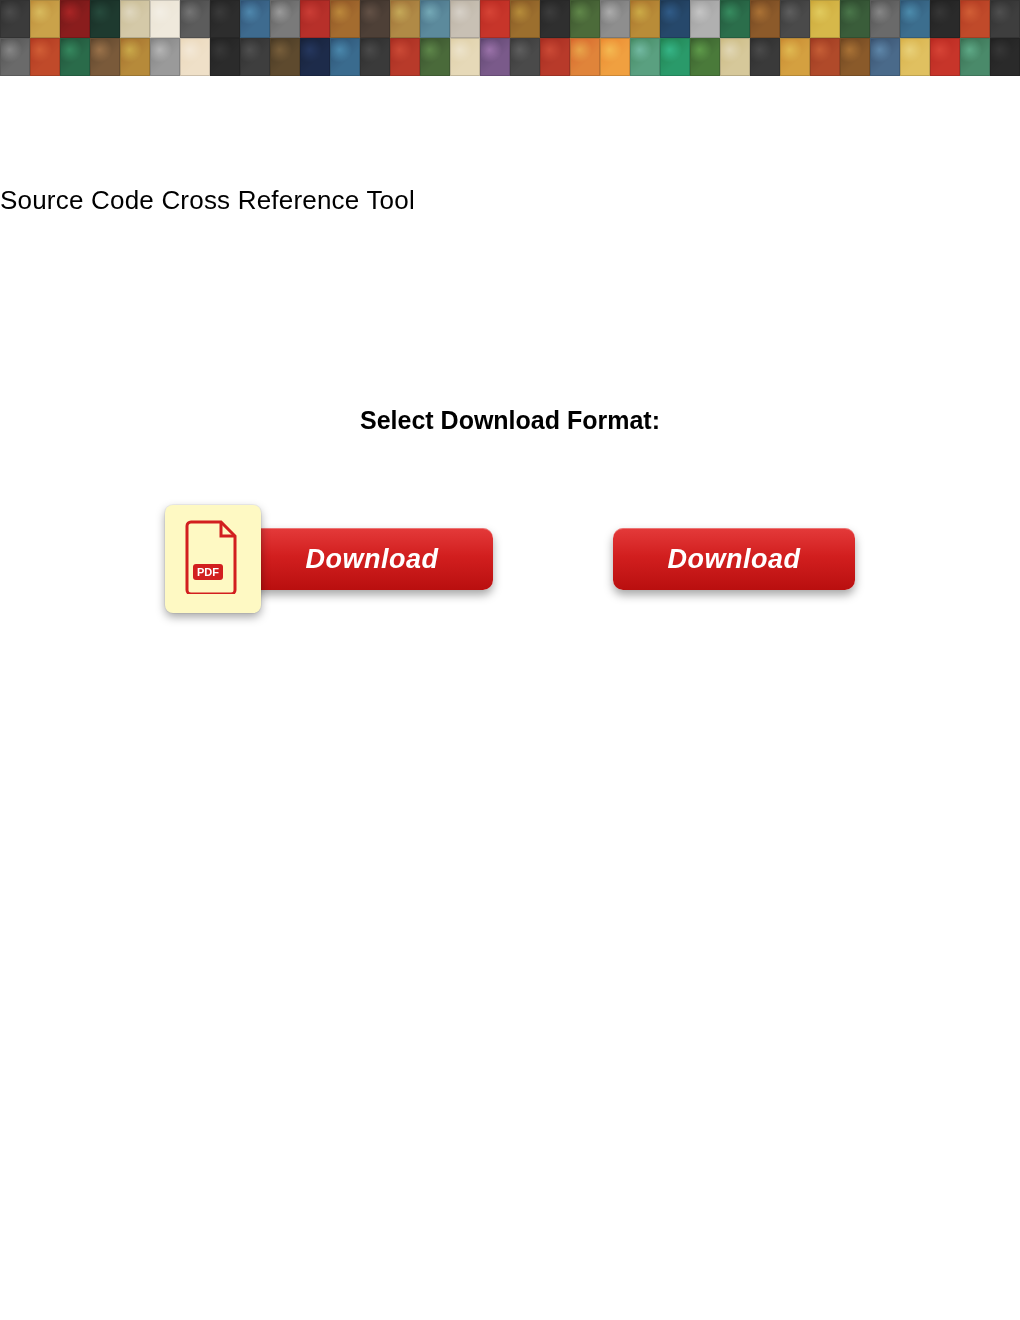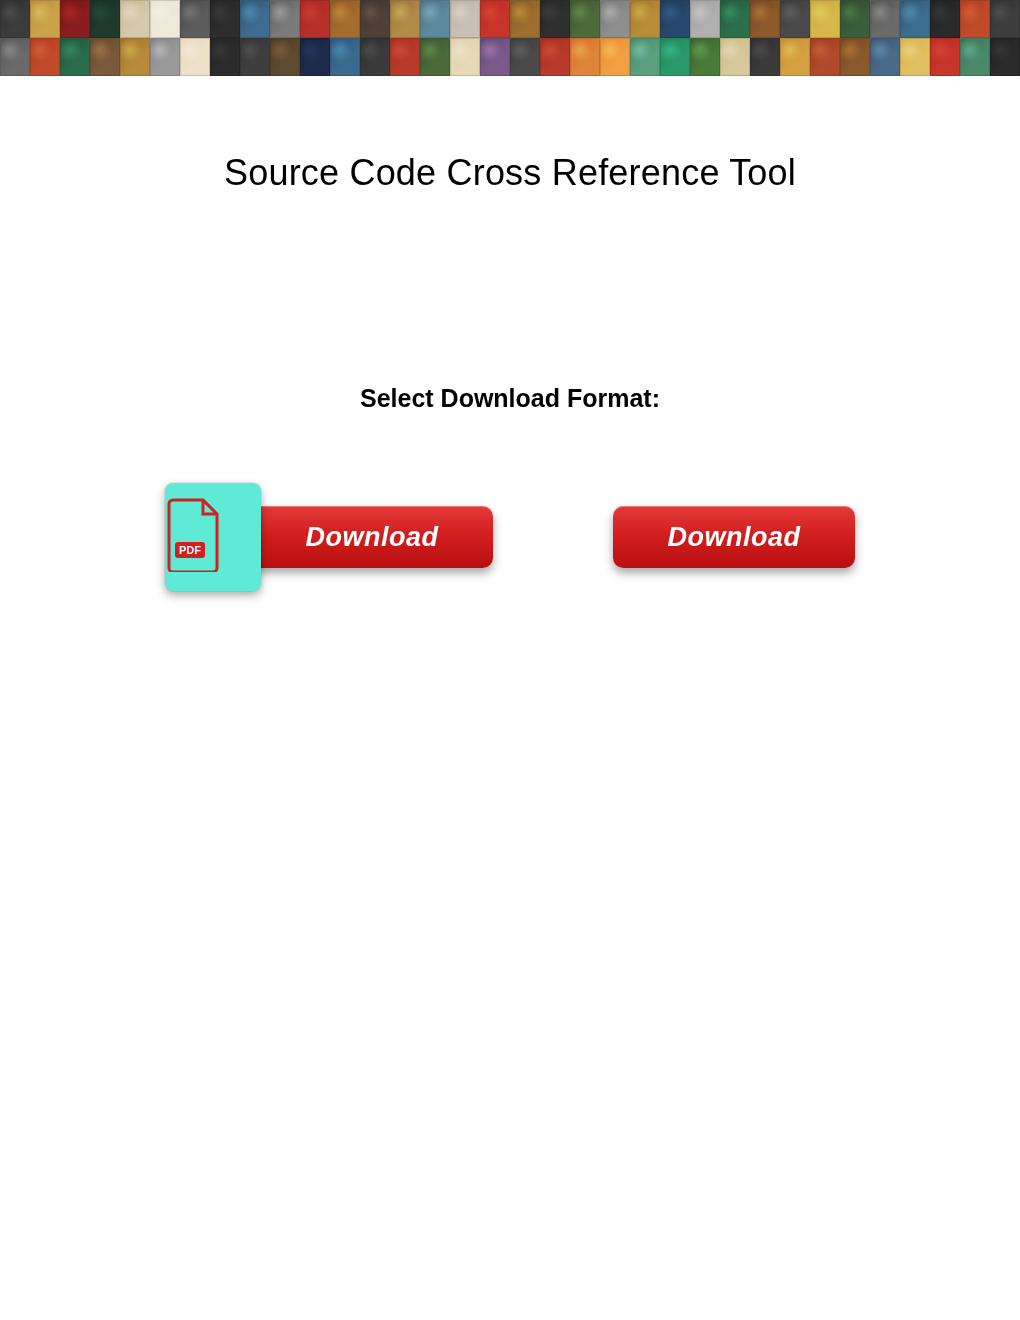"Source Code Cross Reference Tool" .page-title { font-size: 36px -> 26px; margin-top: 76px -> 109px; text-align: center -> left }
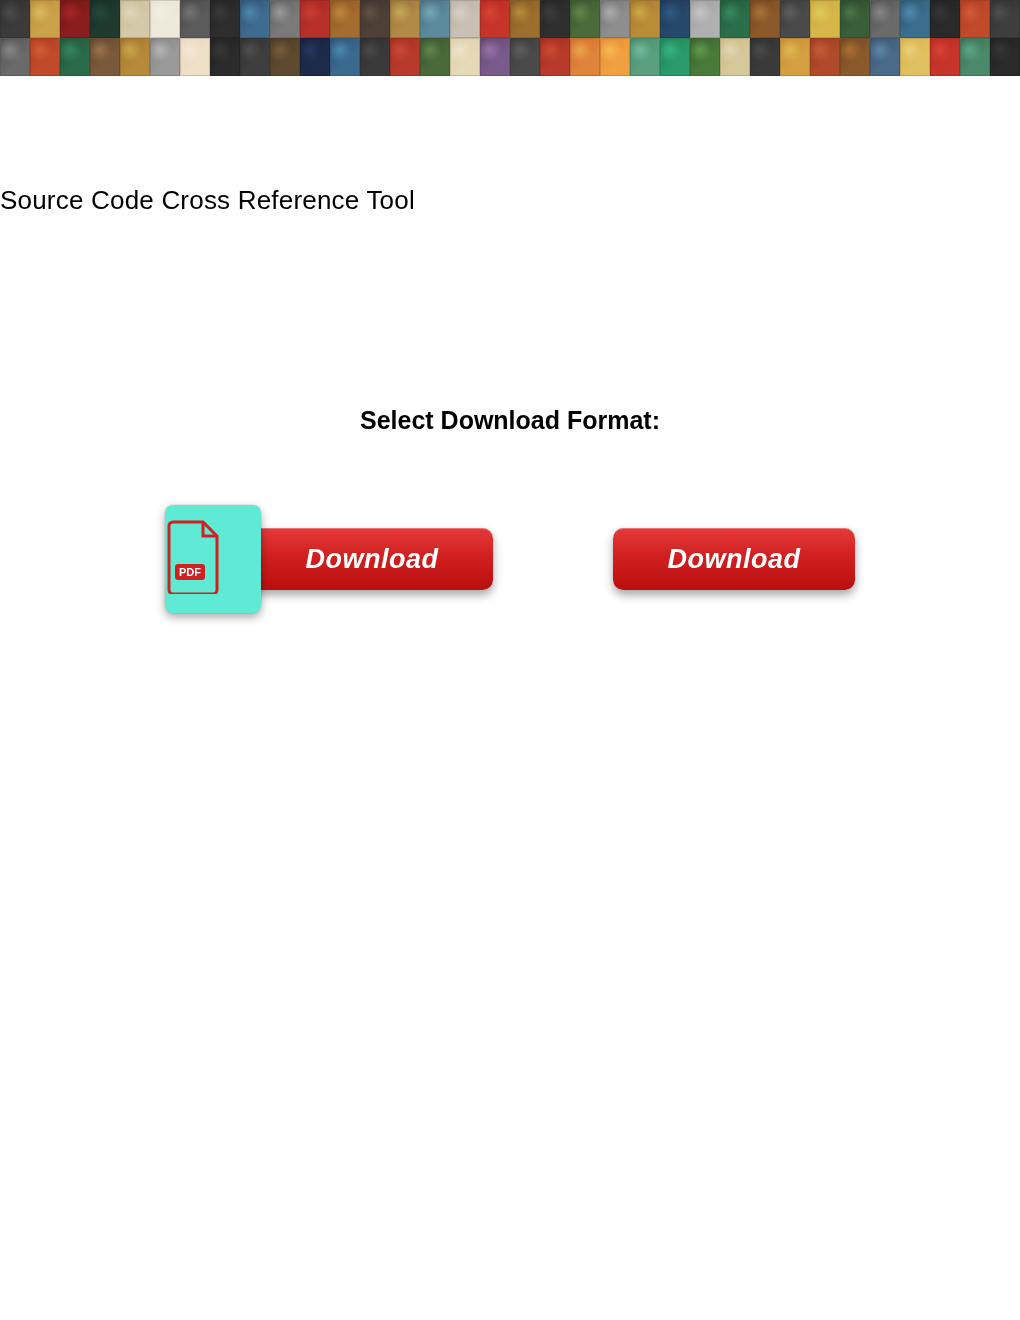"PDF" .doc-card { background: #5eead4 -> #fef9c3; justify-content: none -> center }
